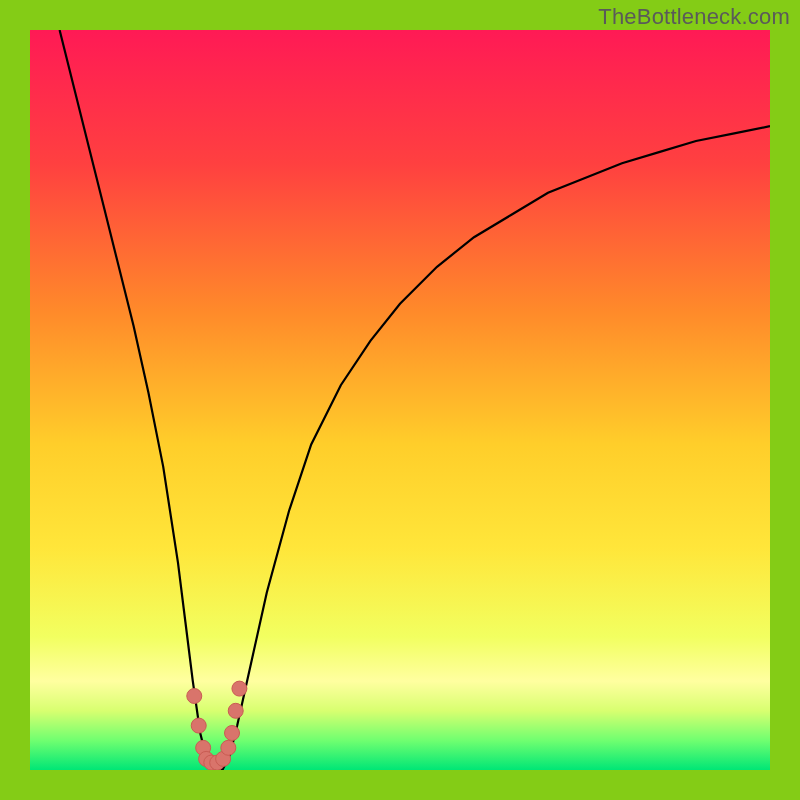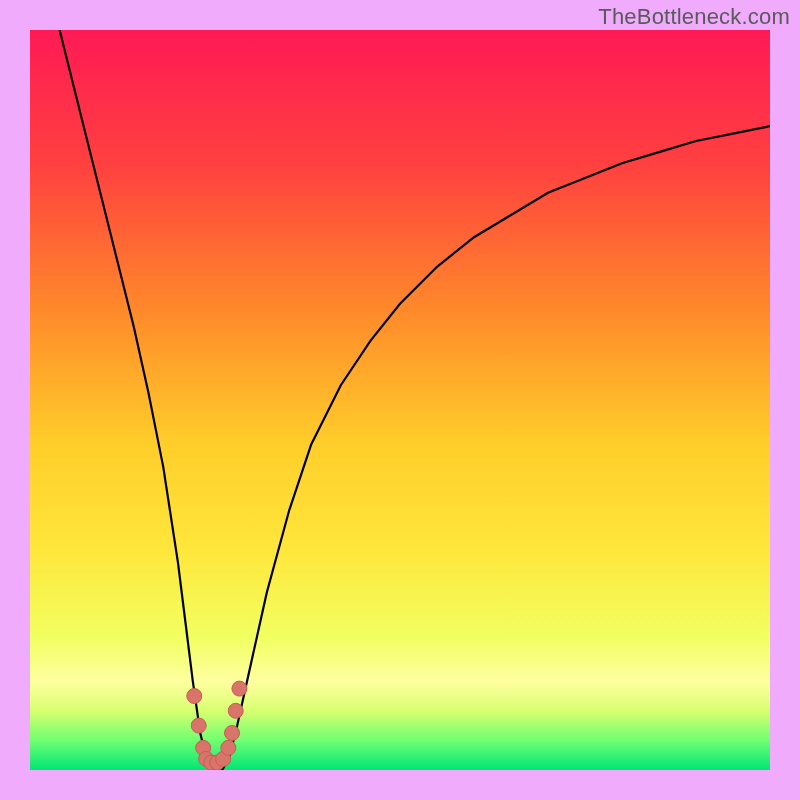"TheBottleneck.com" .frame { background: #f0abfc -> #84cc16 }
